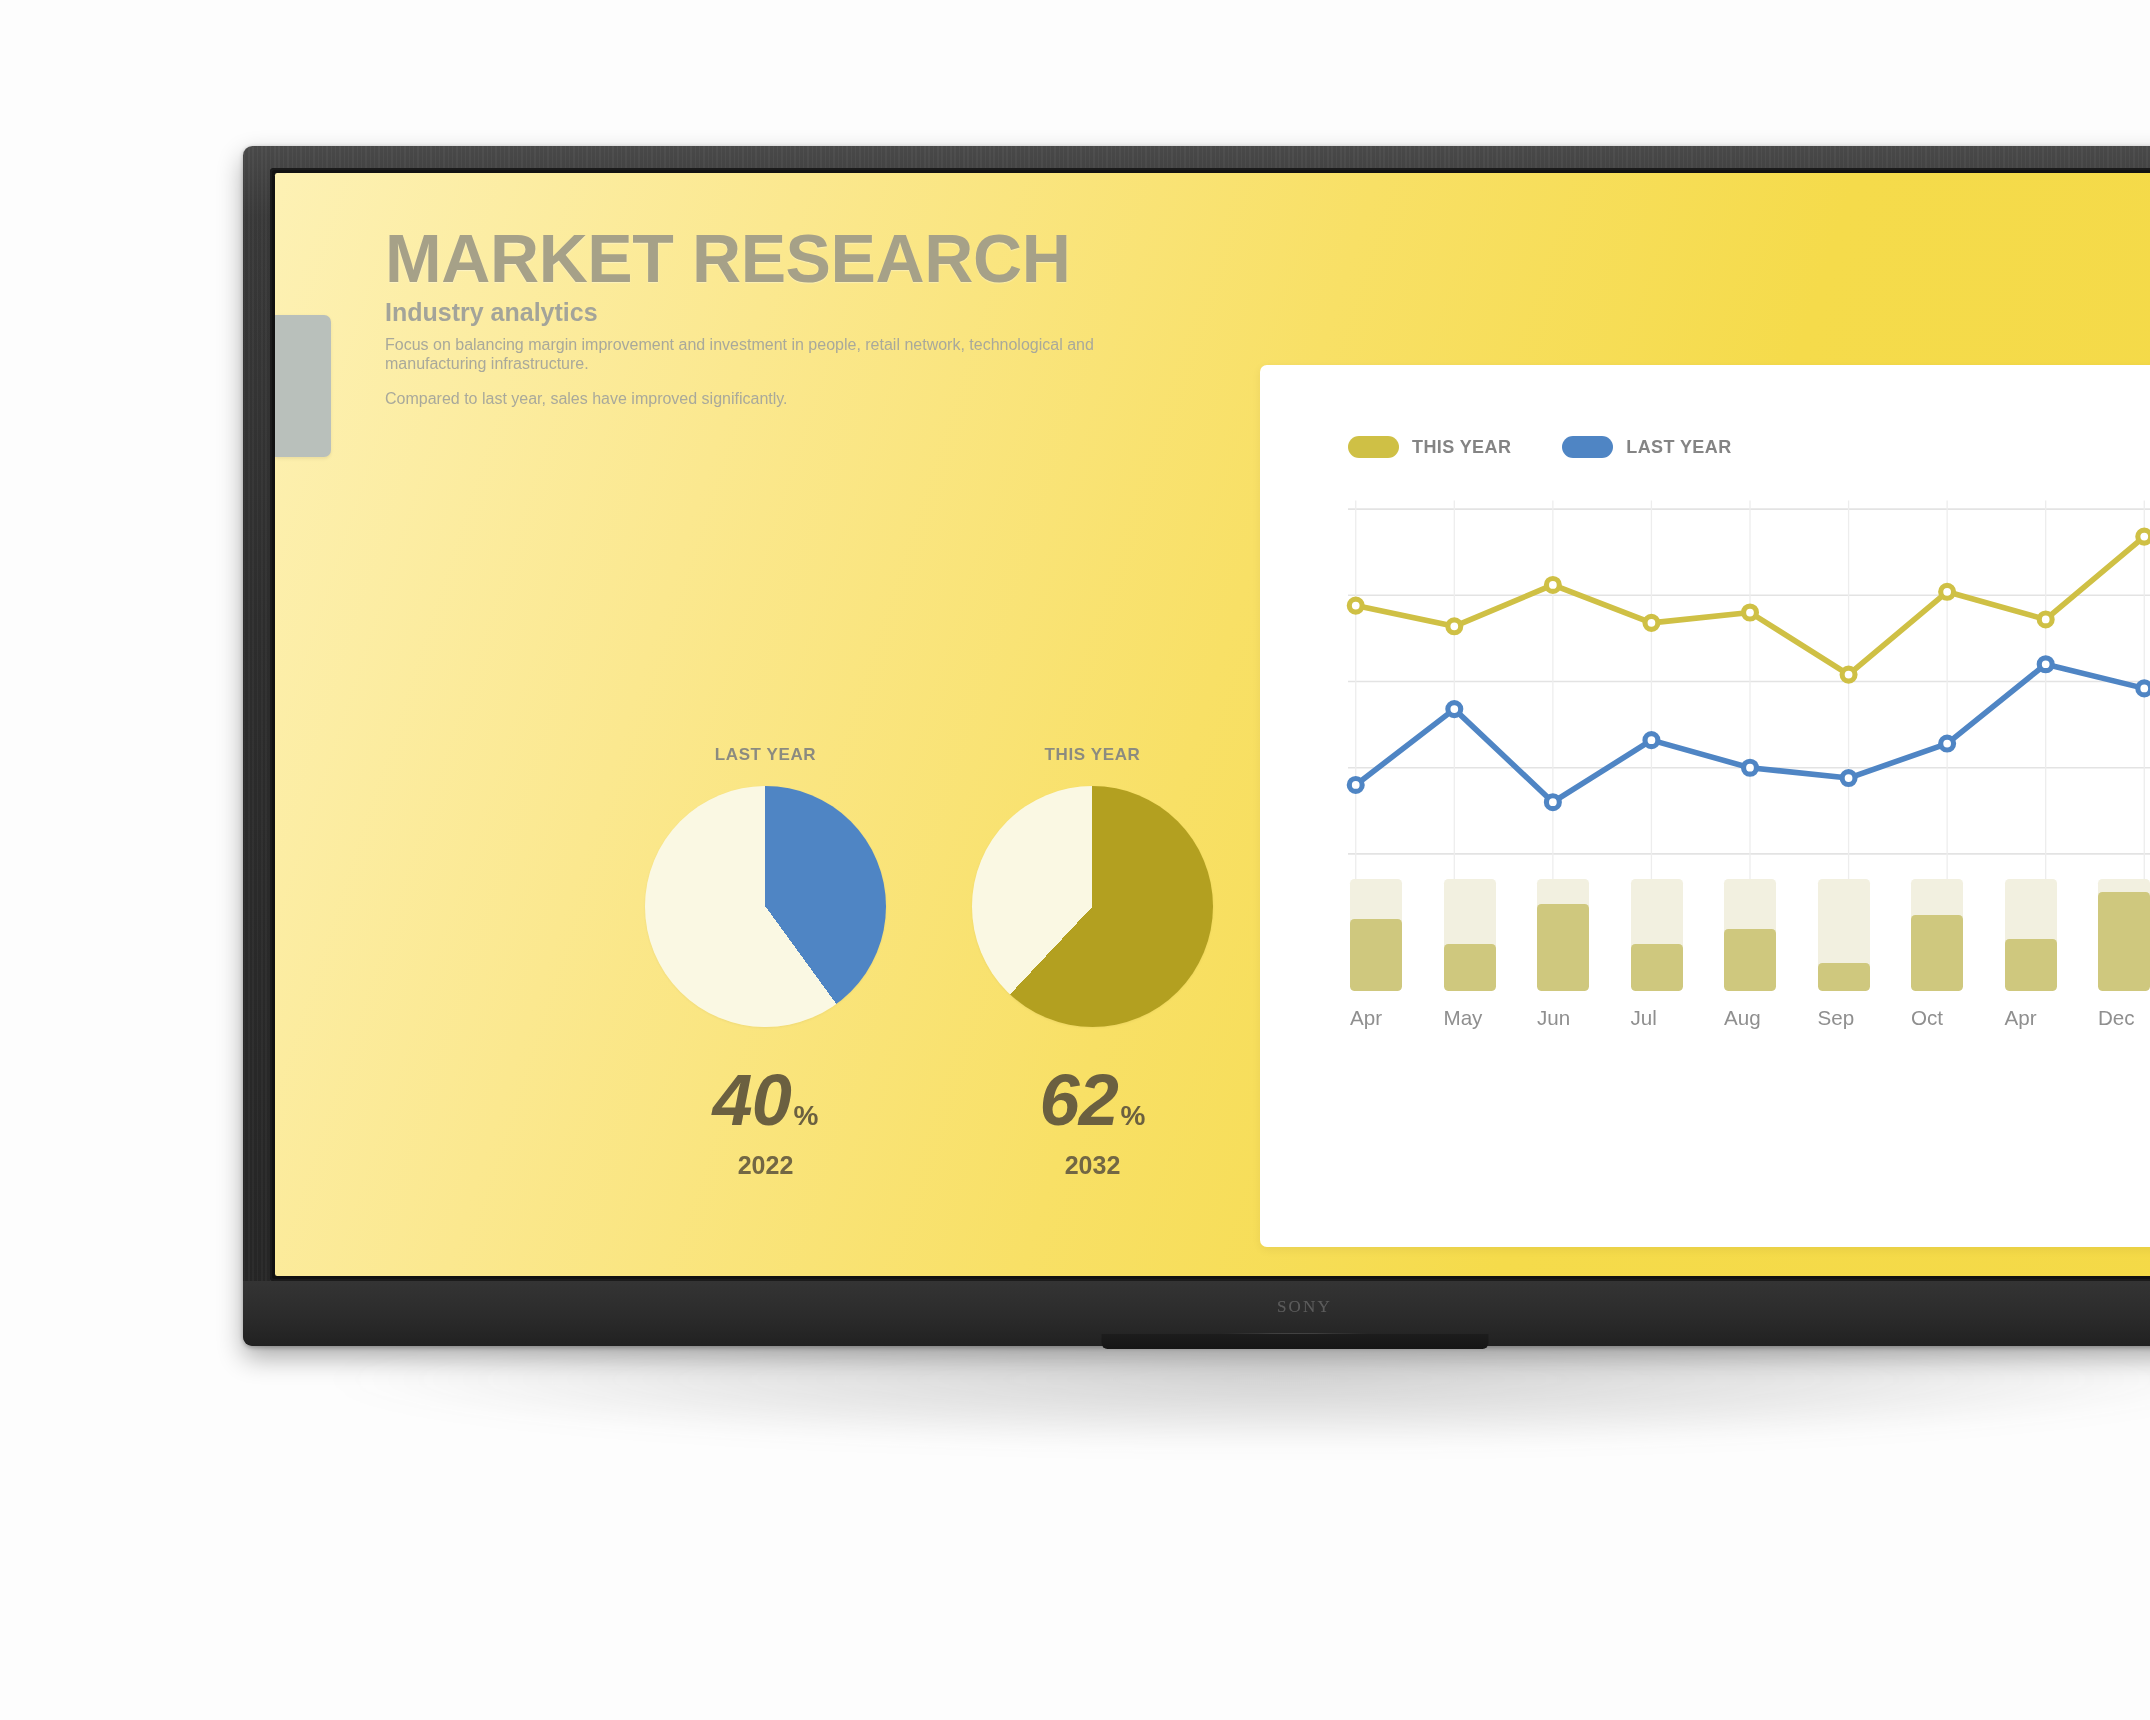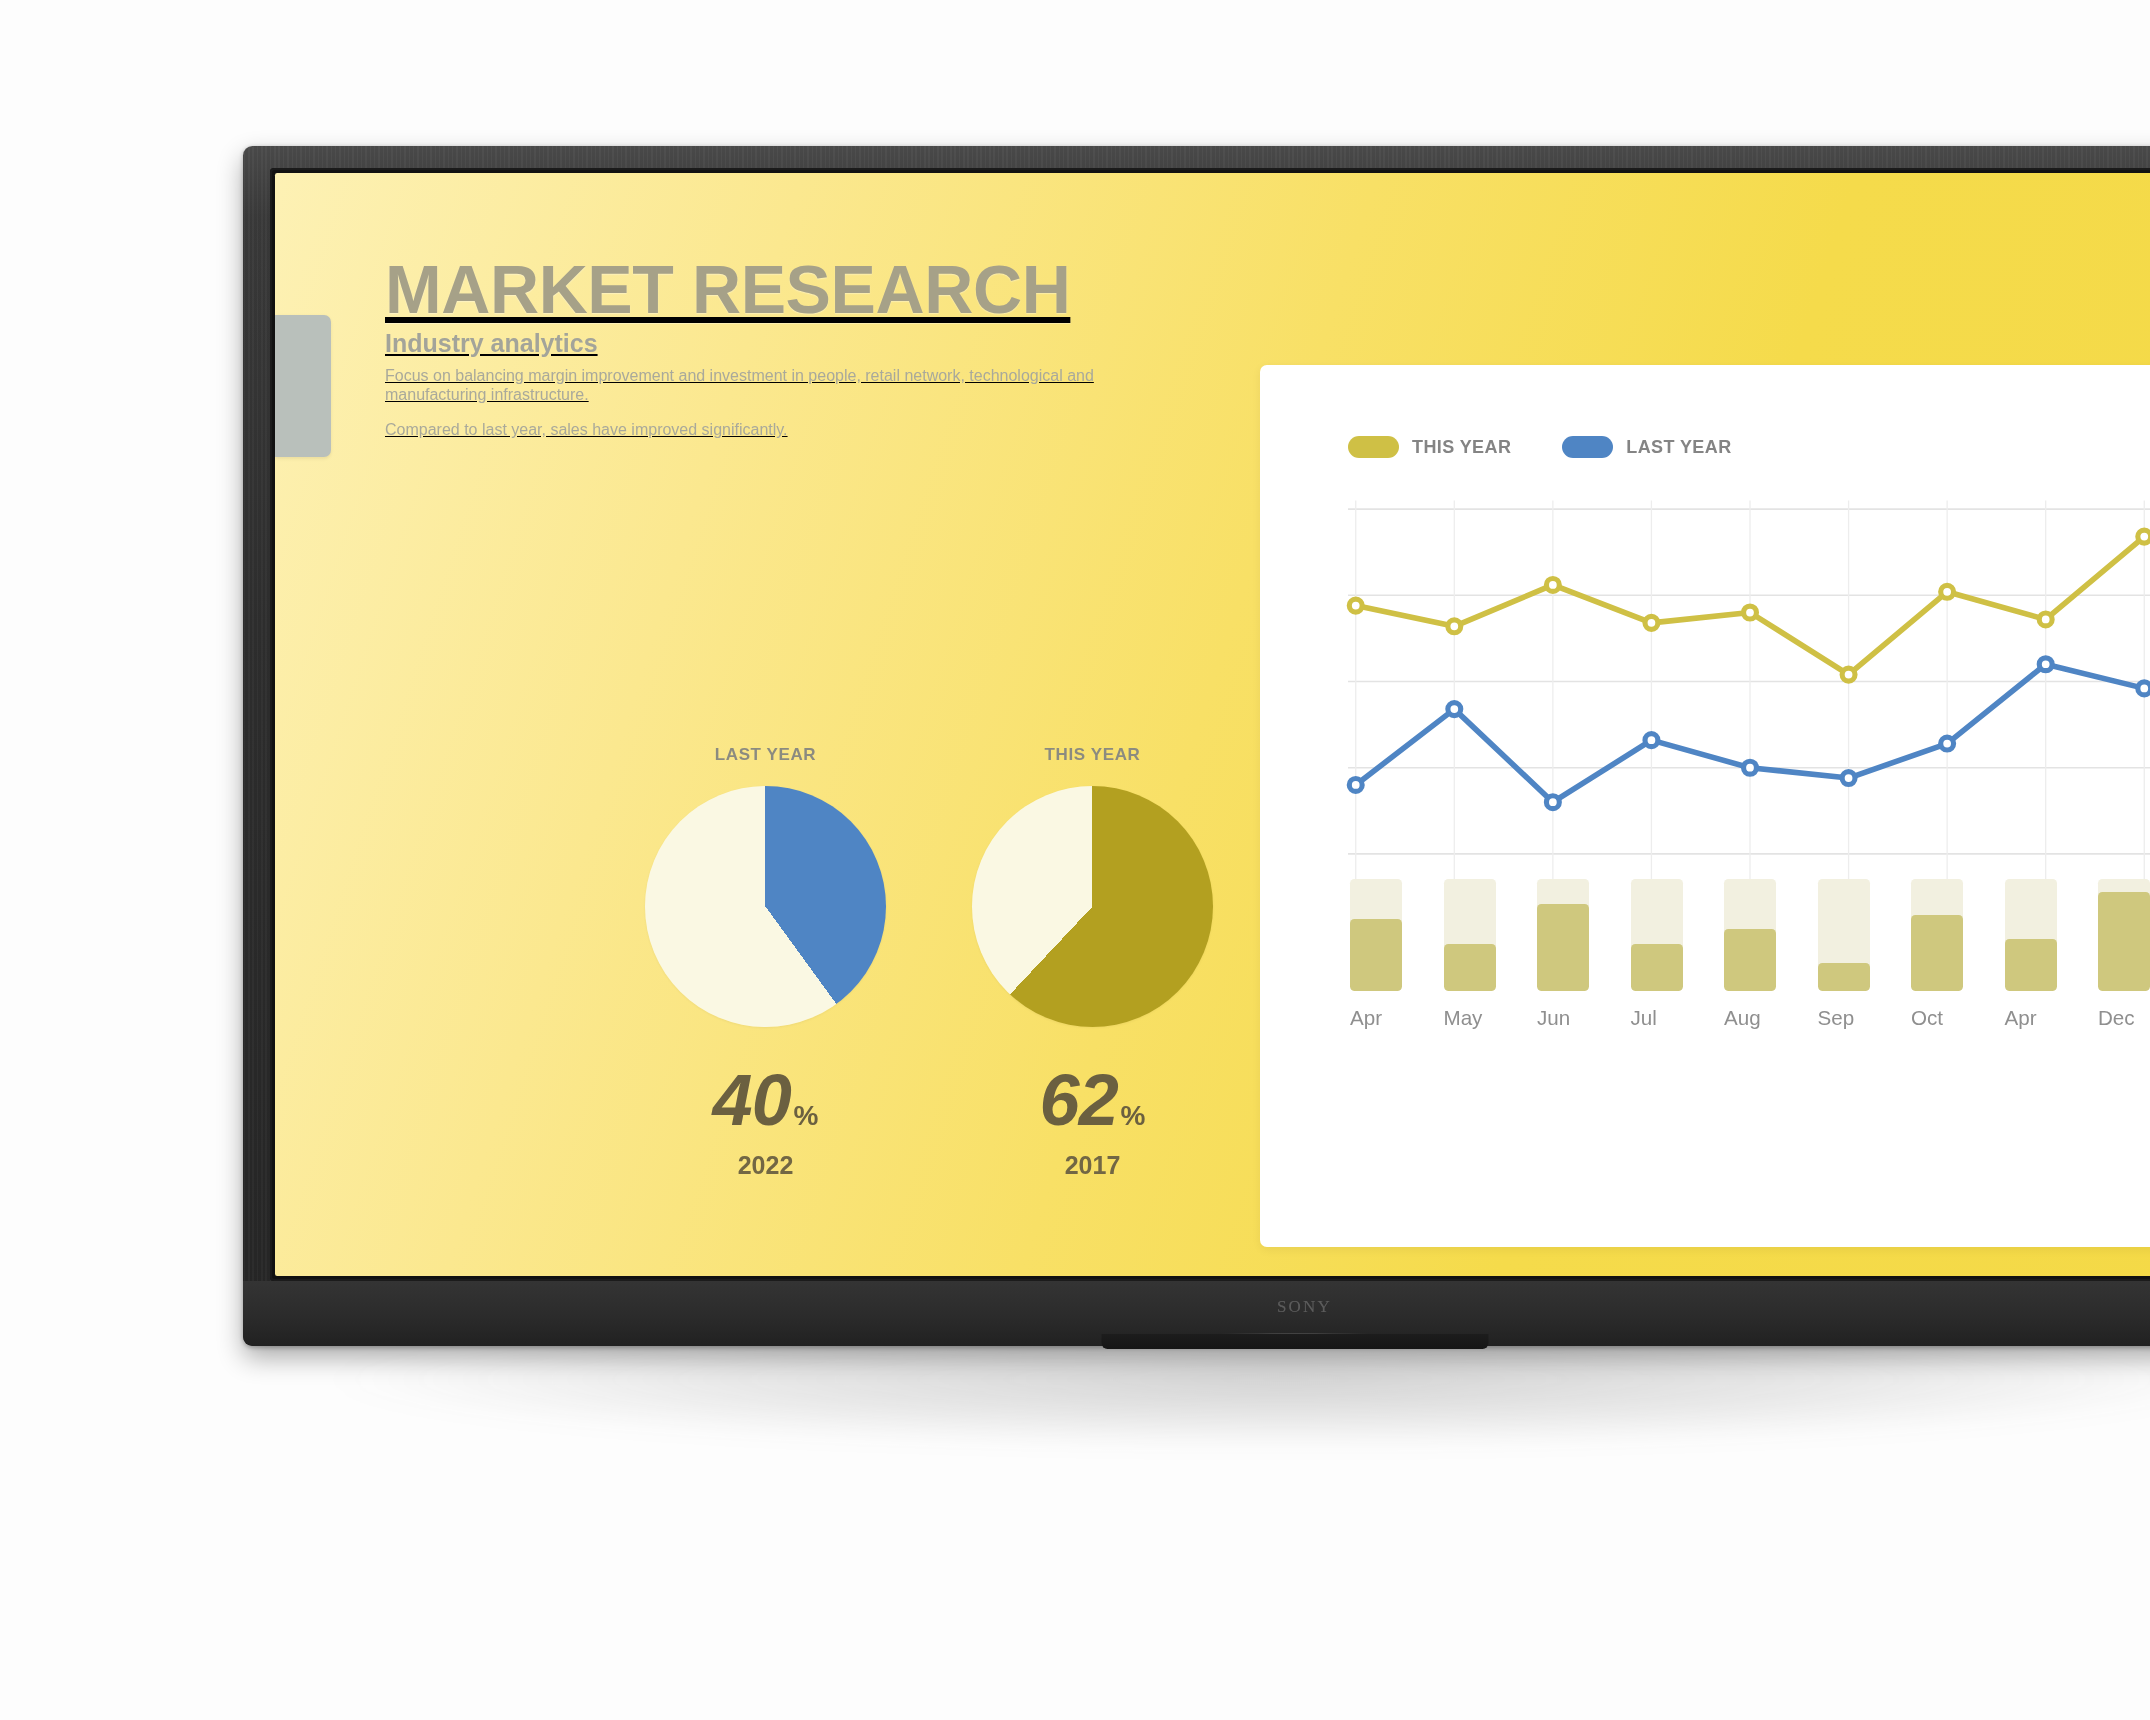"MARKET RESEARCH" .left-col { text-decoration: underline -> none; top: 82px -> 51px }
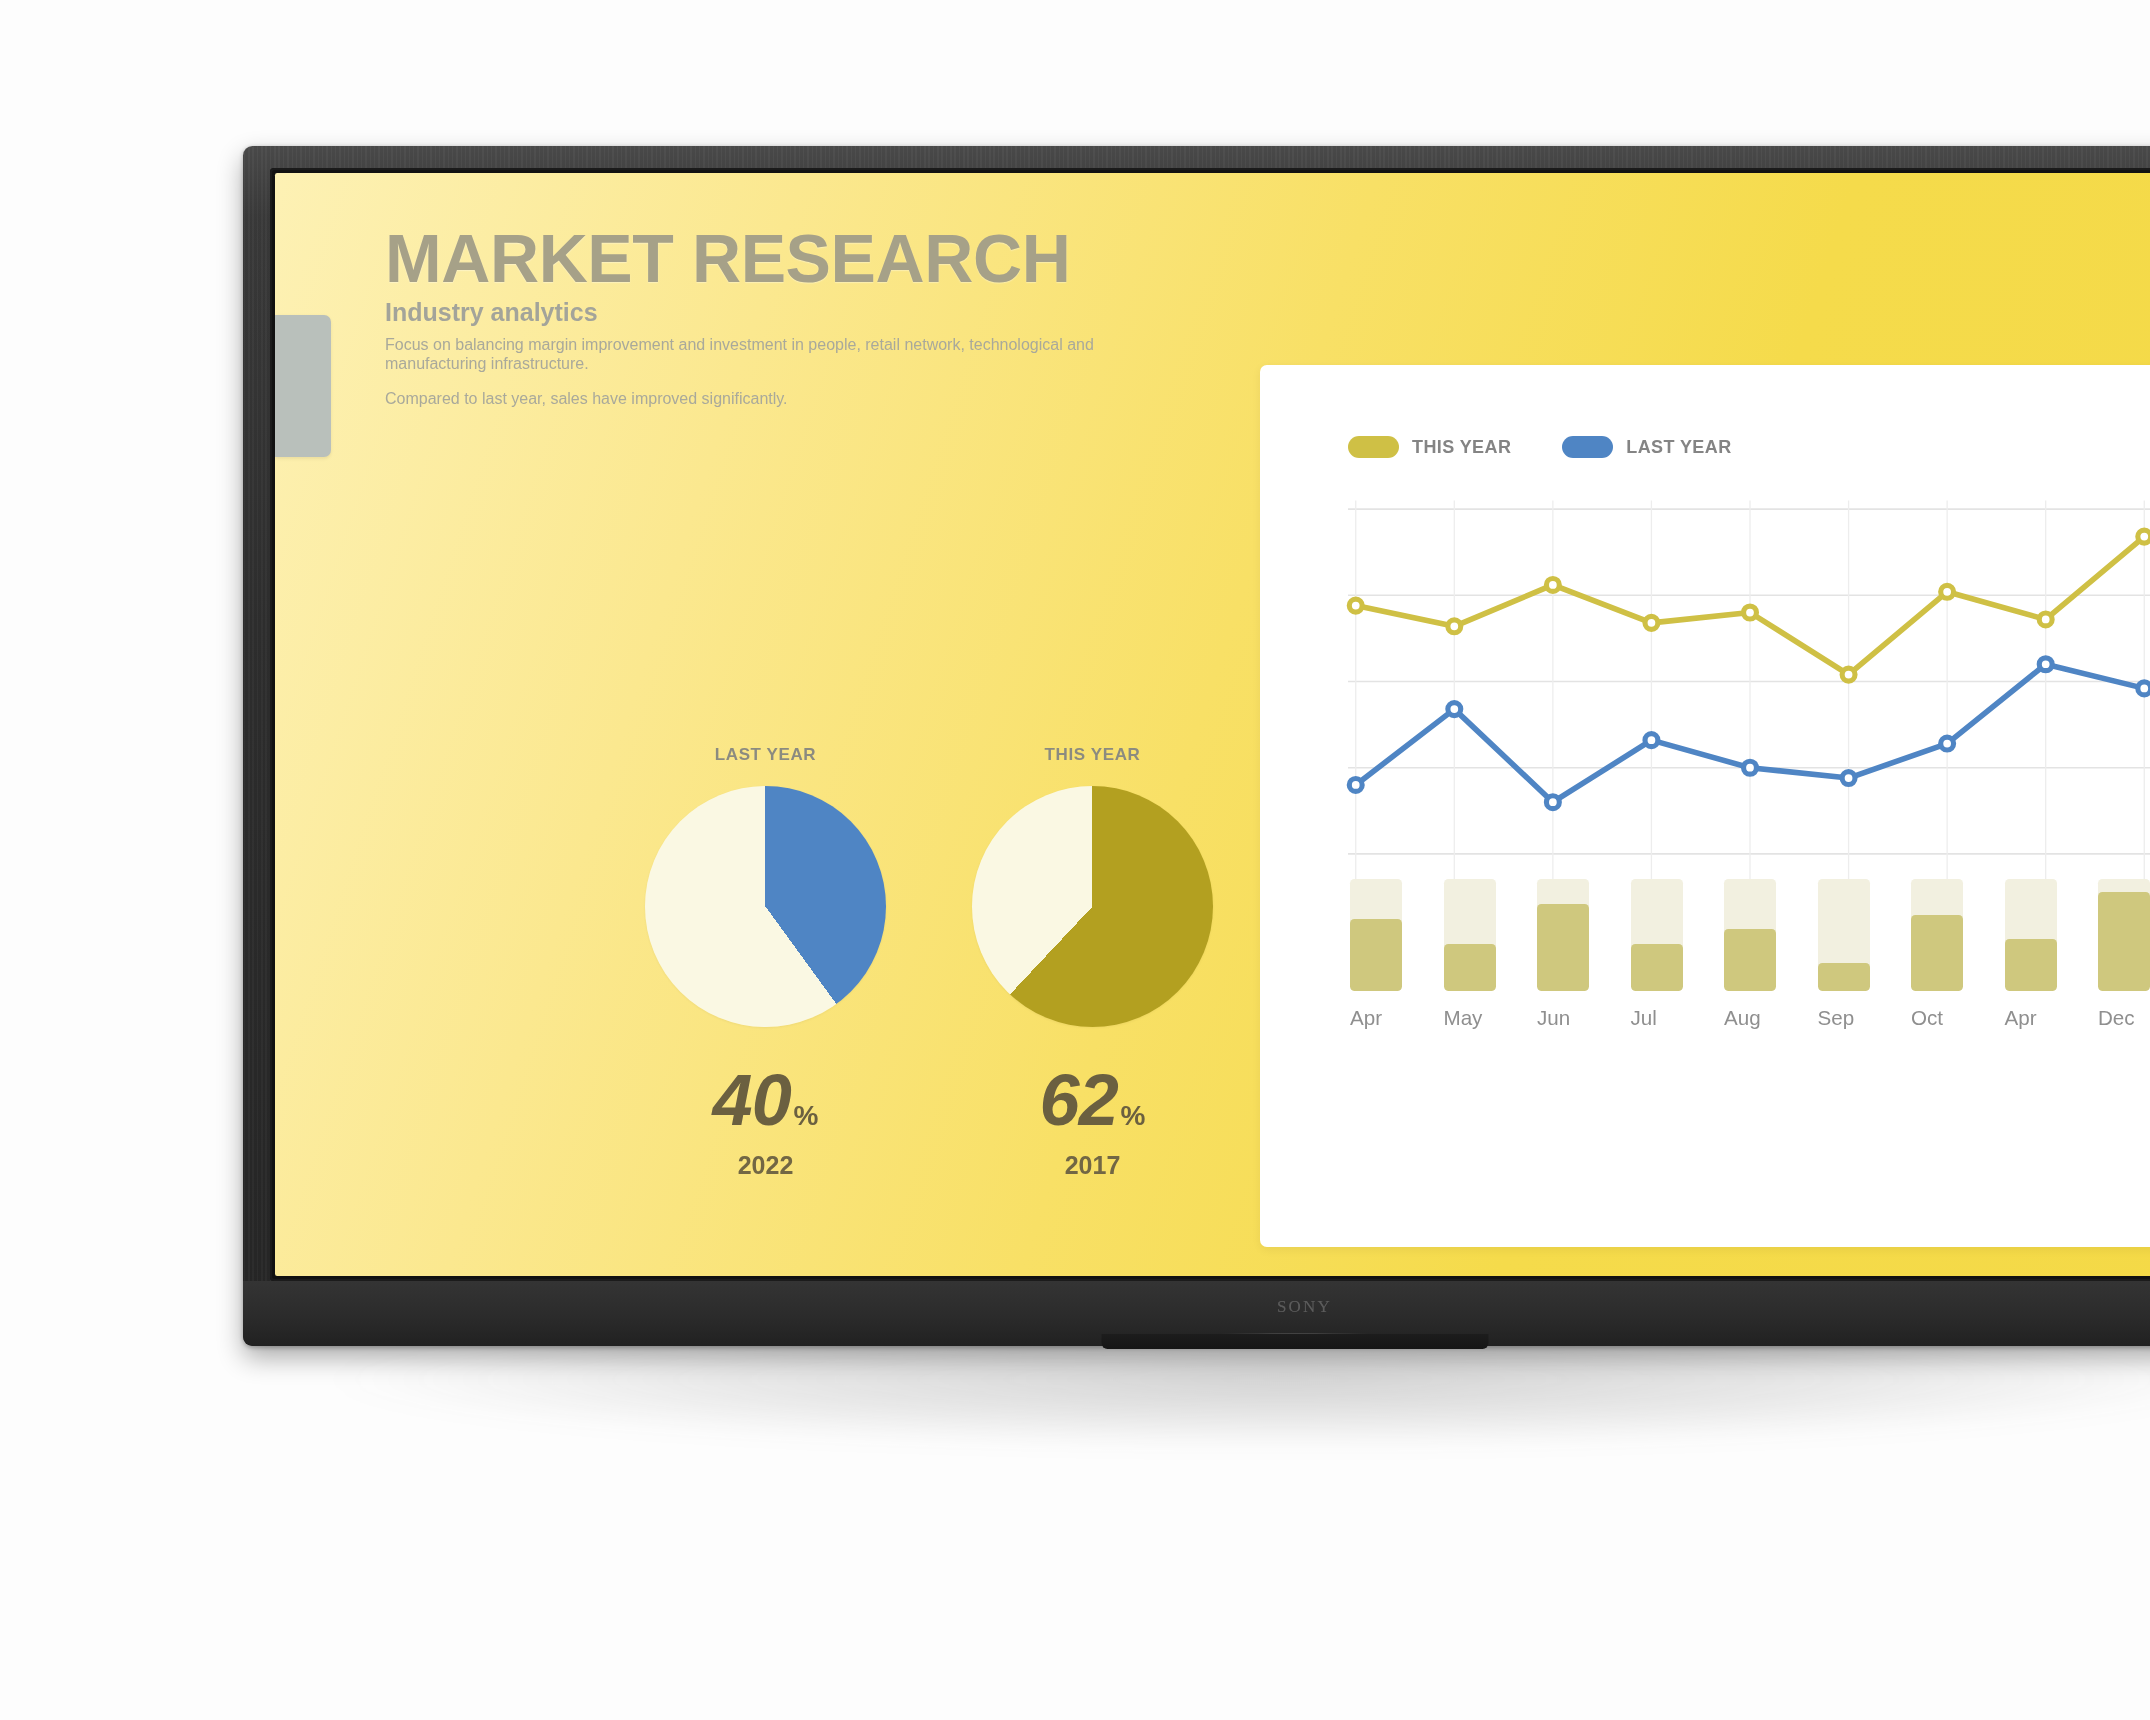"2017" div.pie-year { text: 2017 -> 2032 }
